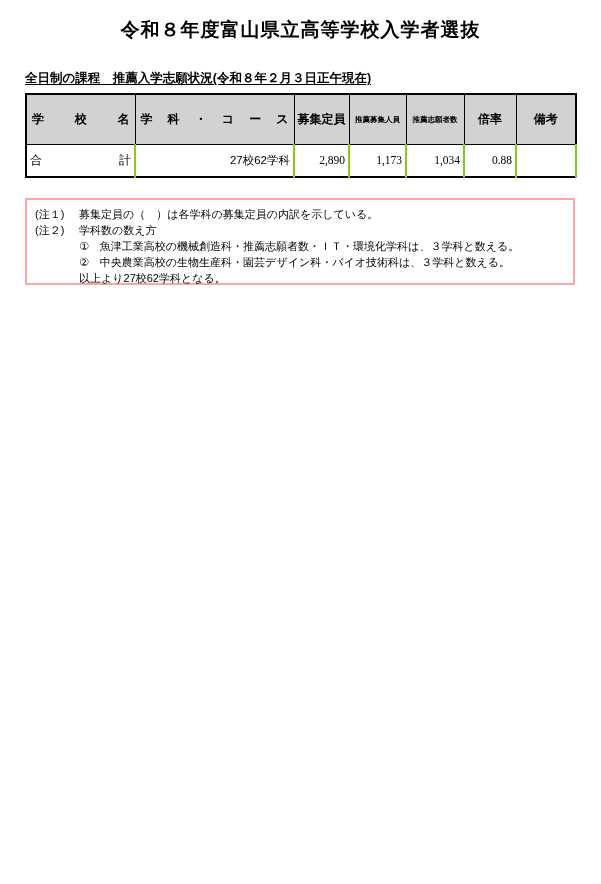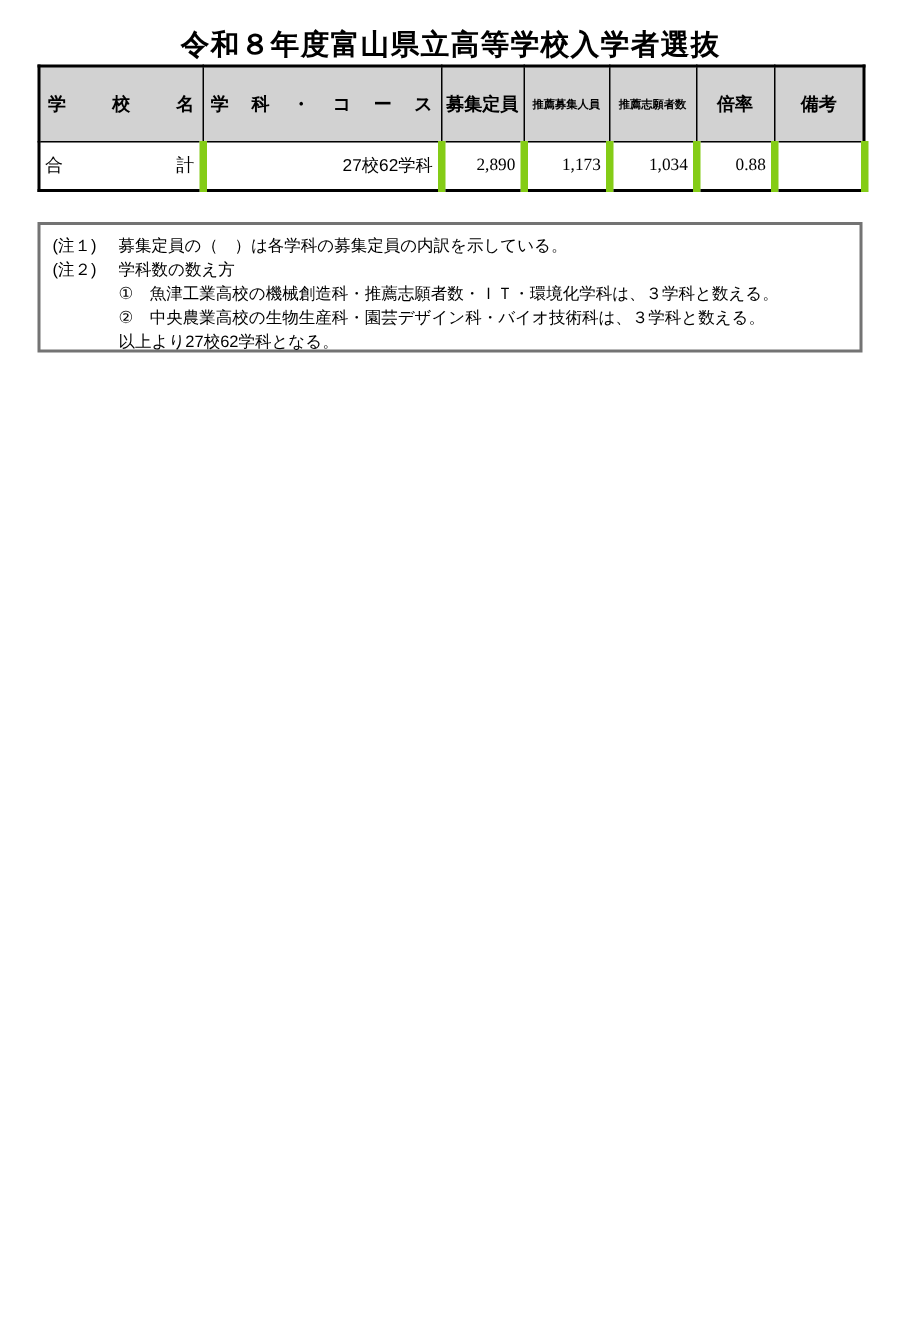"全日制の課程 推薦入学志願状況(令和８年２月３日正午現在)" div.doc-subtitle { html: none -> <div>全日制の課程 推薦入学志願状況(令和８年２月３日正午現在)</div> }
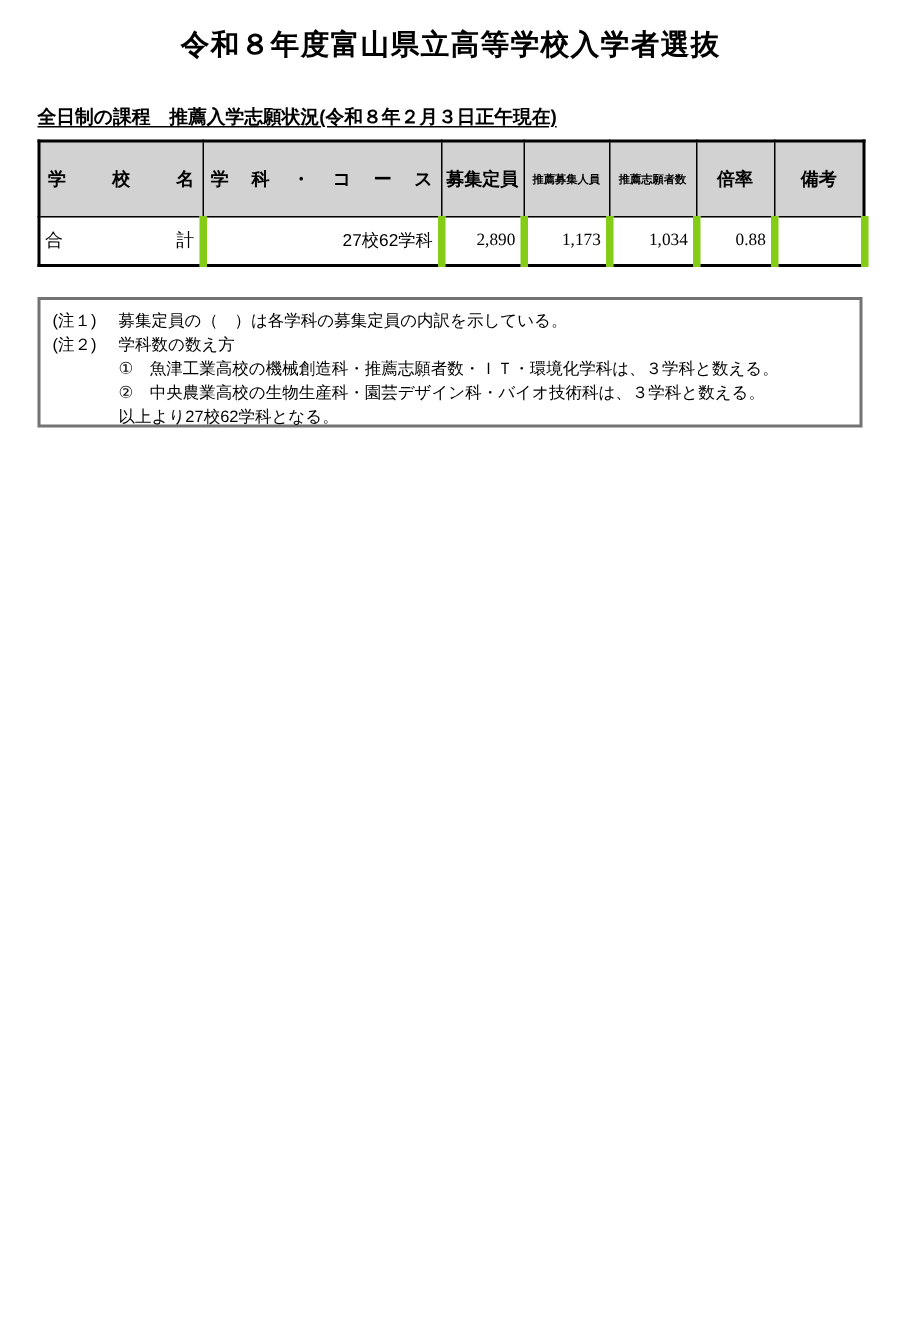"合計" table.adm td { border-right: 5px solid #84cc16 -> 2px solid #84cc16 }
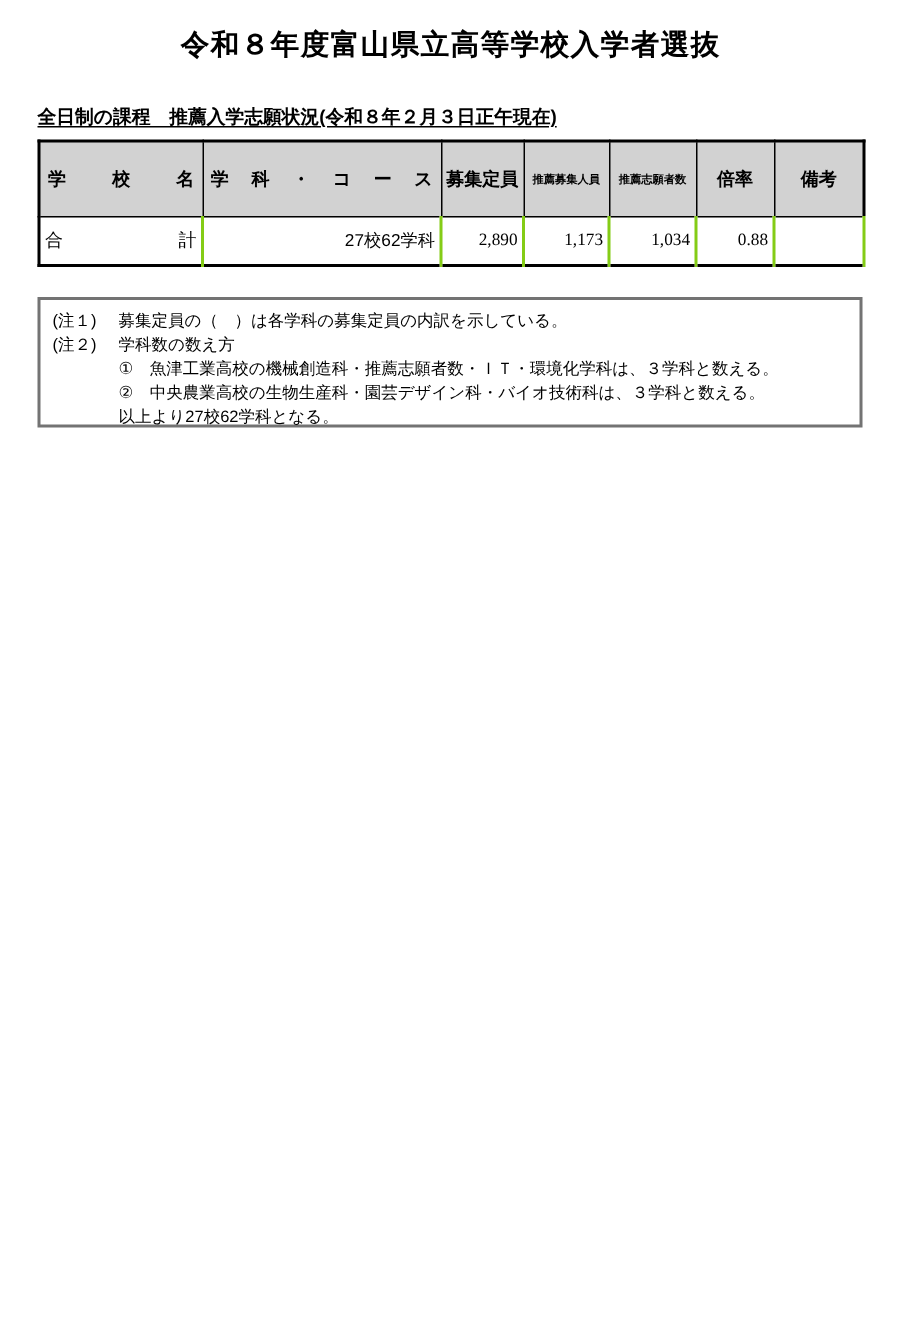"(注１) 募集定員の（ ）は各学科の募集定員の内訳を示している。" .notebox { border: 2px solid #737373 -> 2px solid #fca5a5 }
